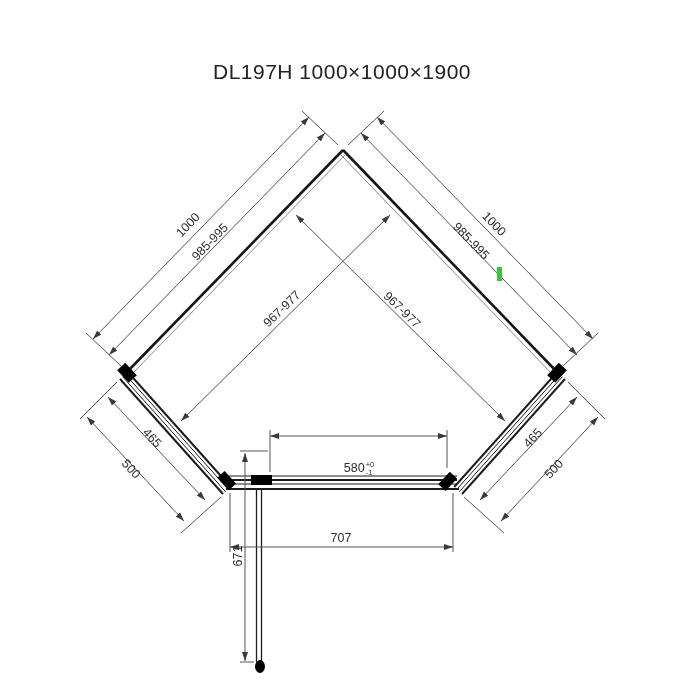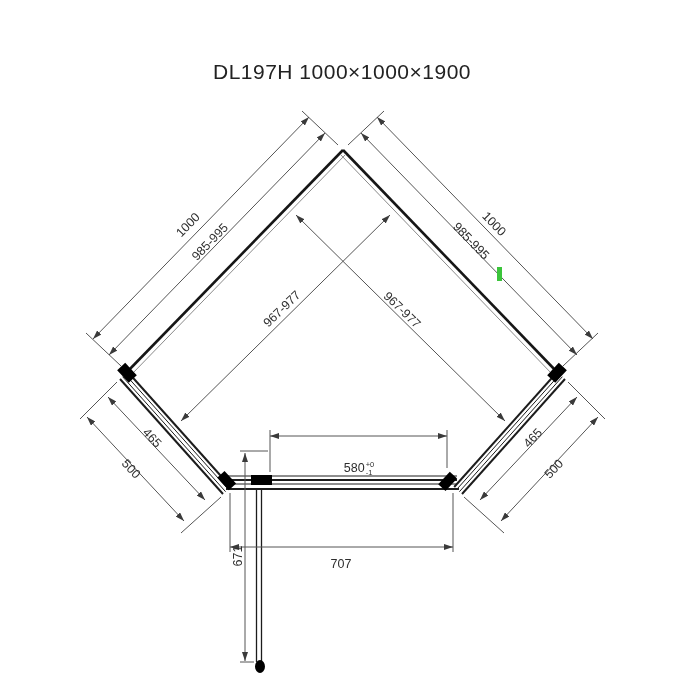"707" div.dim-label { top: 564px -> 538px }
